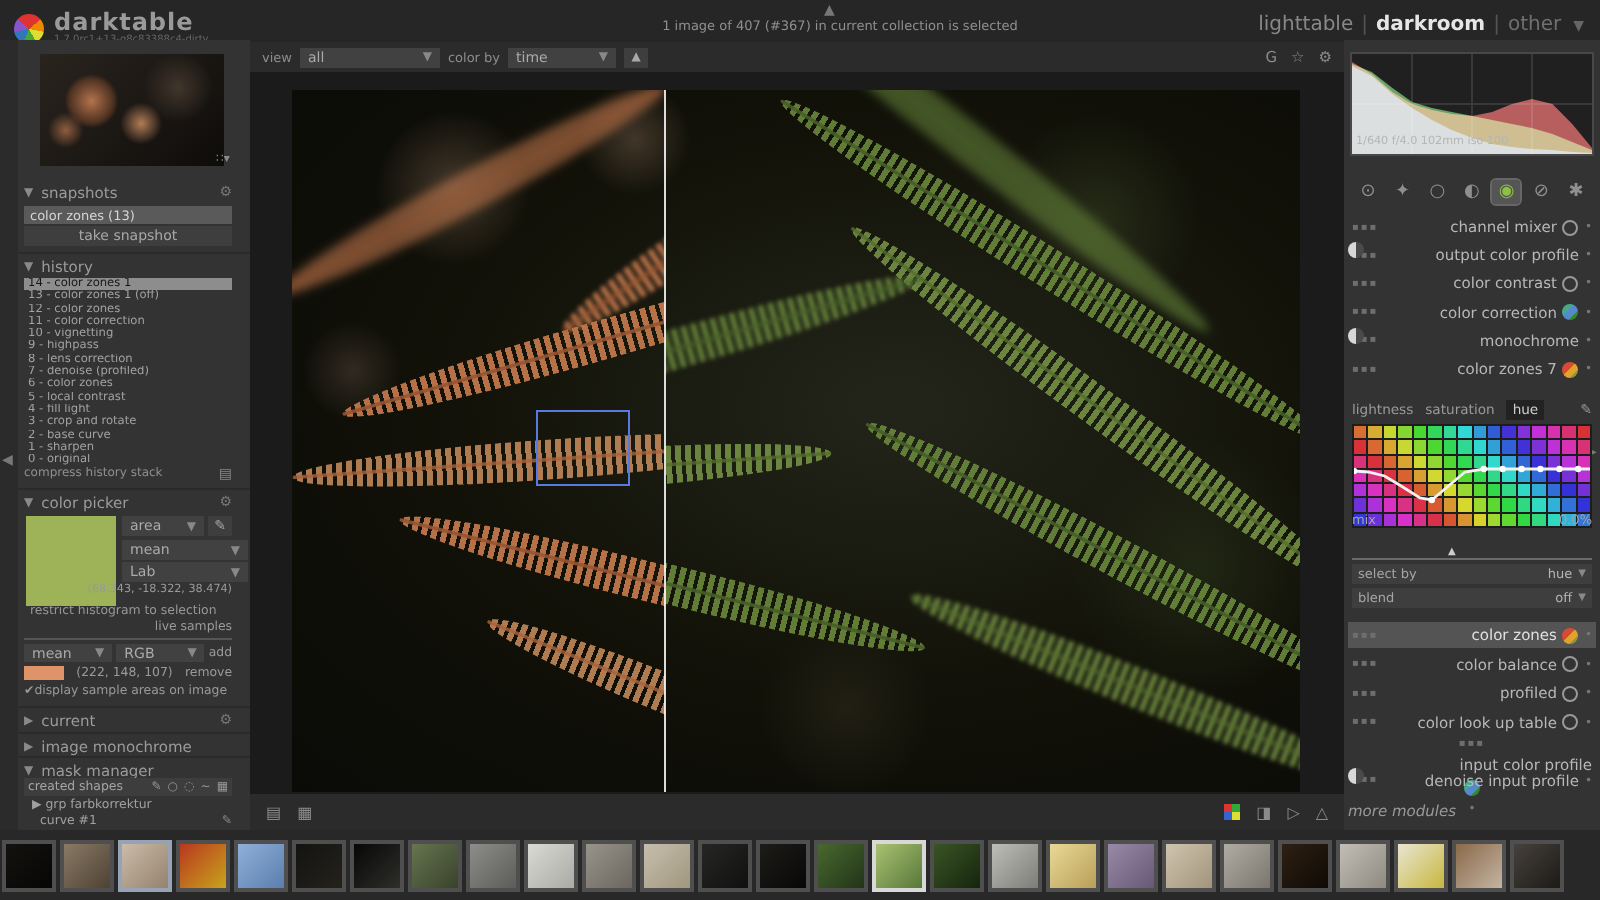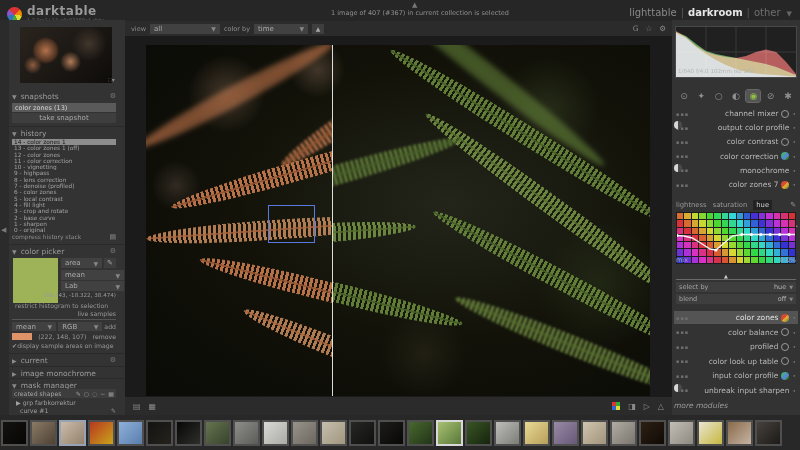"input color profile" div.mod-row { flex-direction: none -> column }
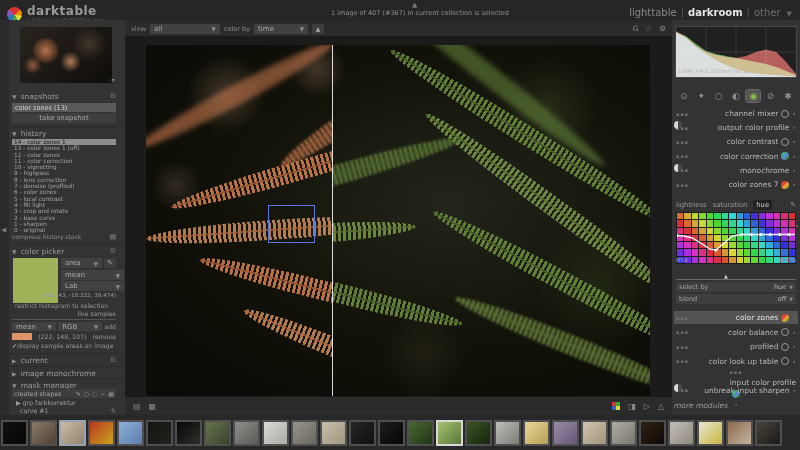"unbreak input sharpen" span.mod-label { text: unbreak input sharpen -> denoise input profile }
